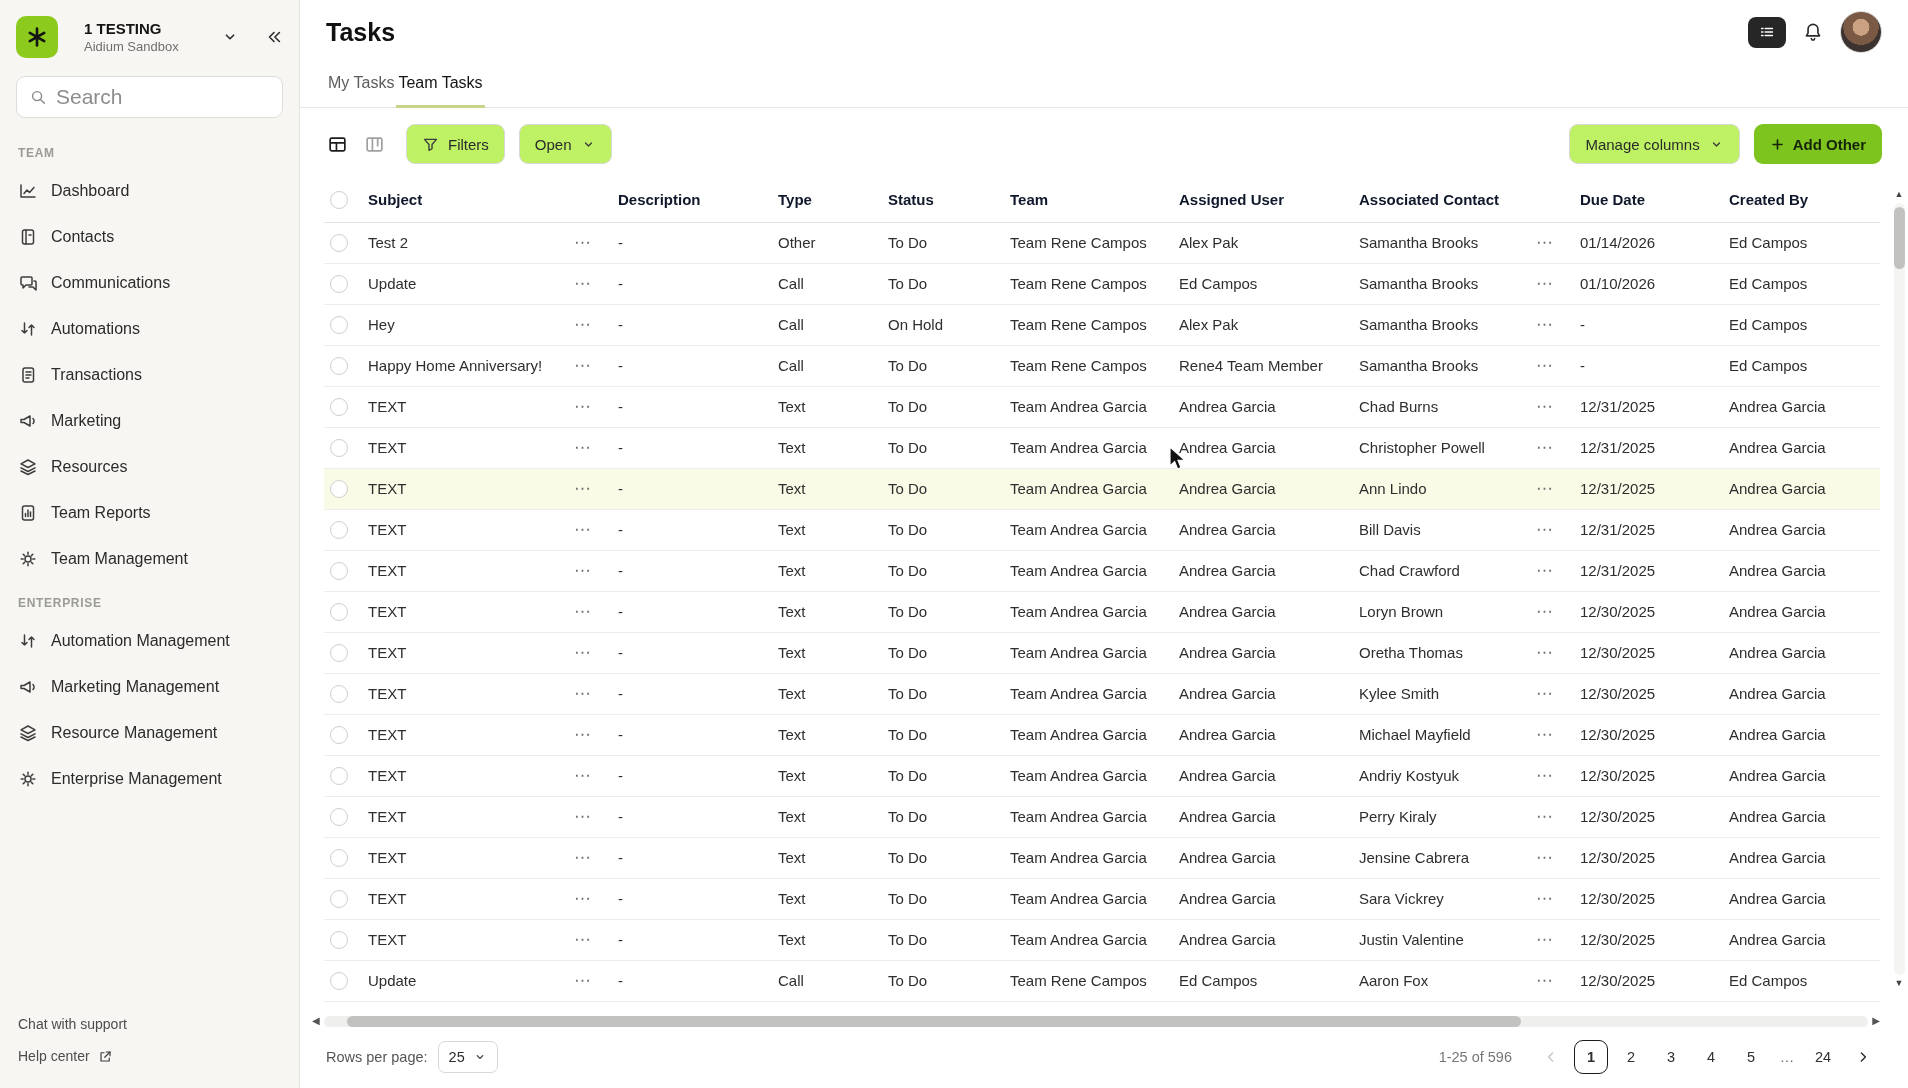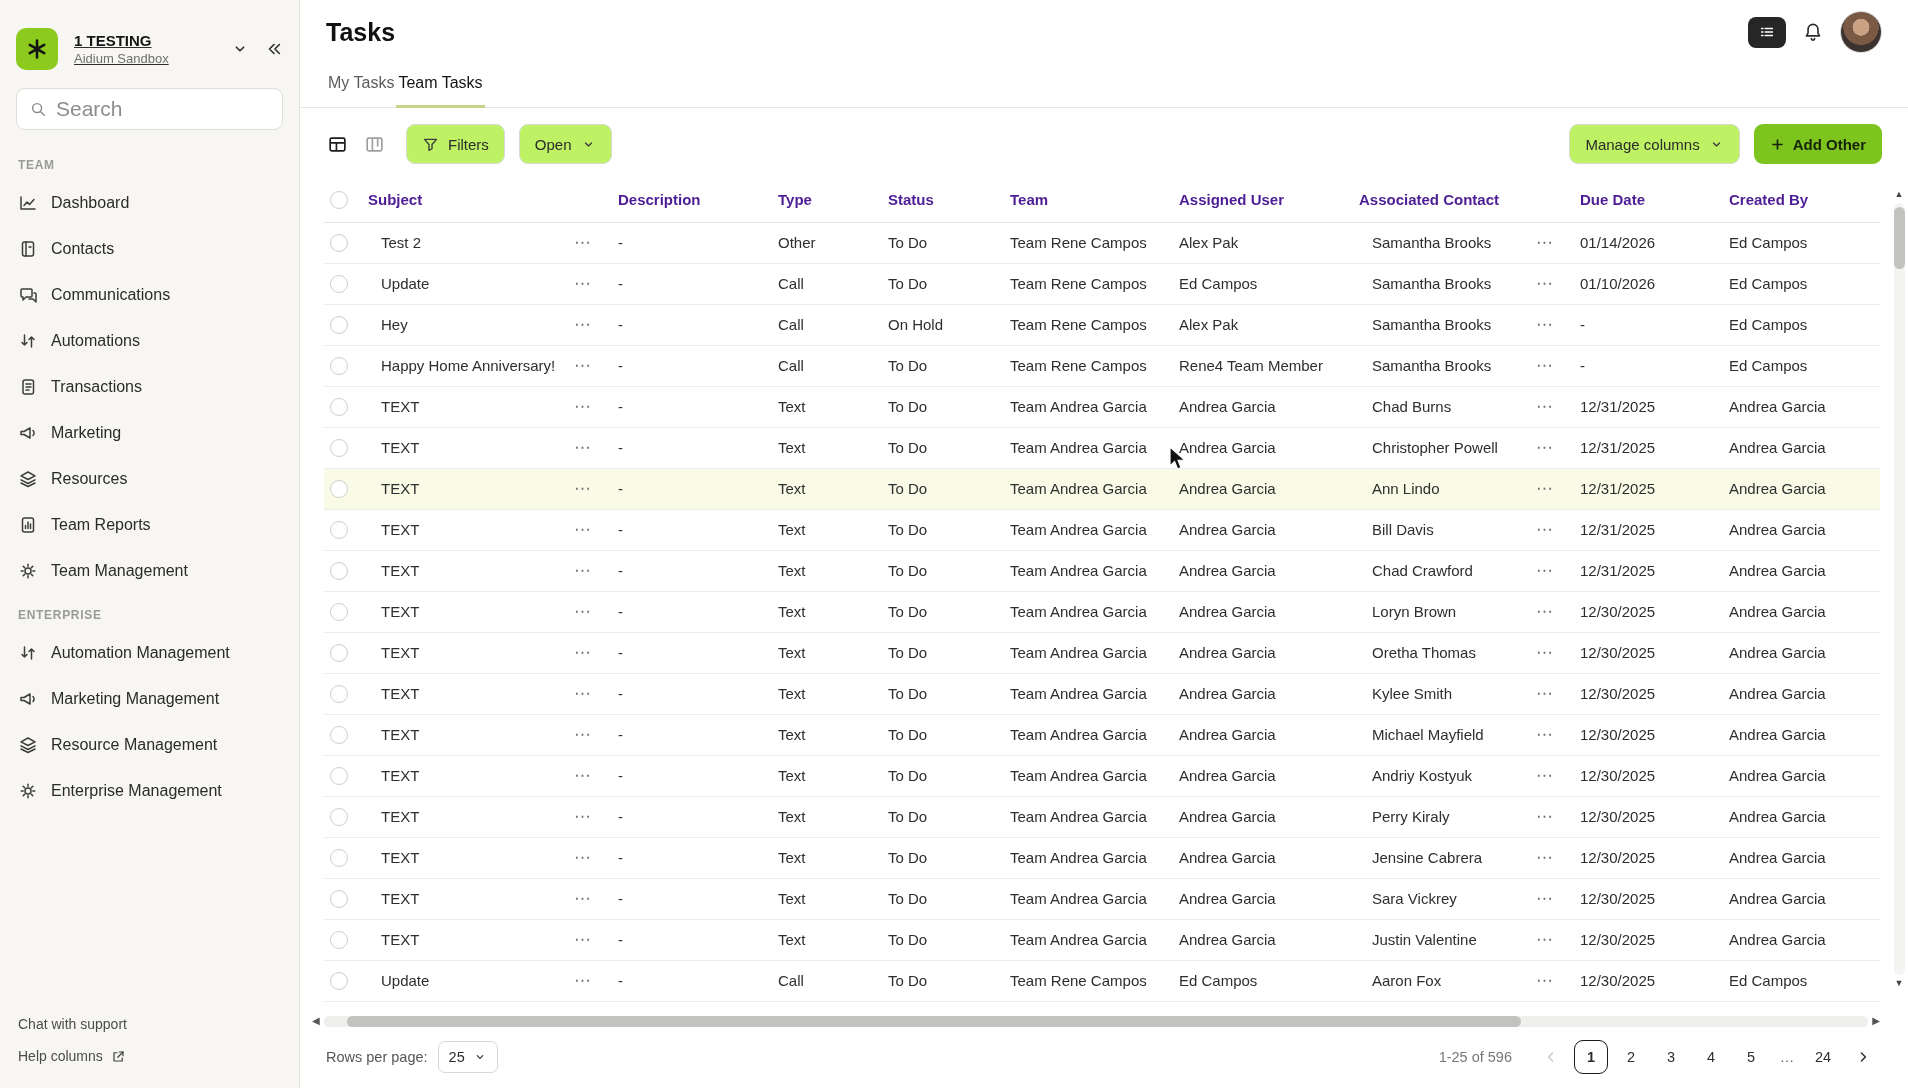"1 TESTING" .ws { gap: 16px -> 26px; padding: 28px 16px 10px 16px -> 16px 16px 10px 16px; text-decoration: underline -> none }
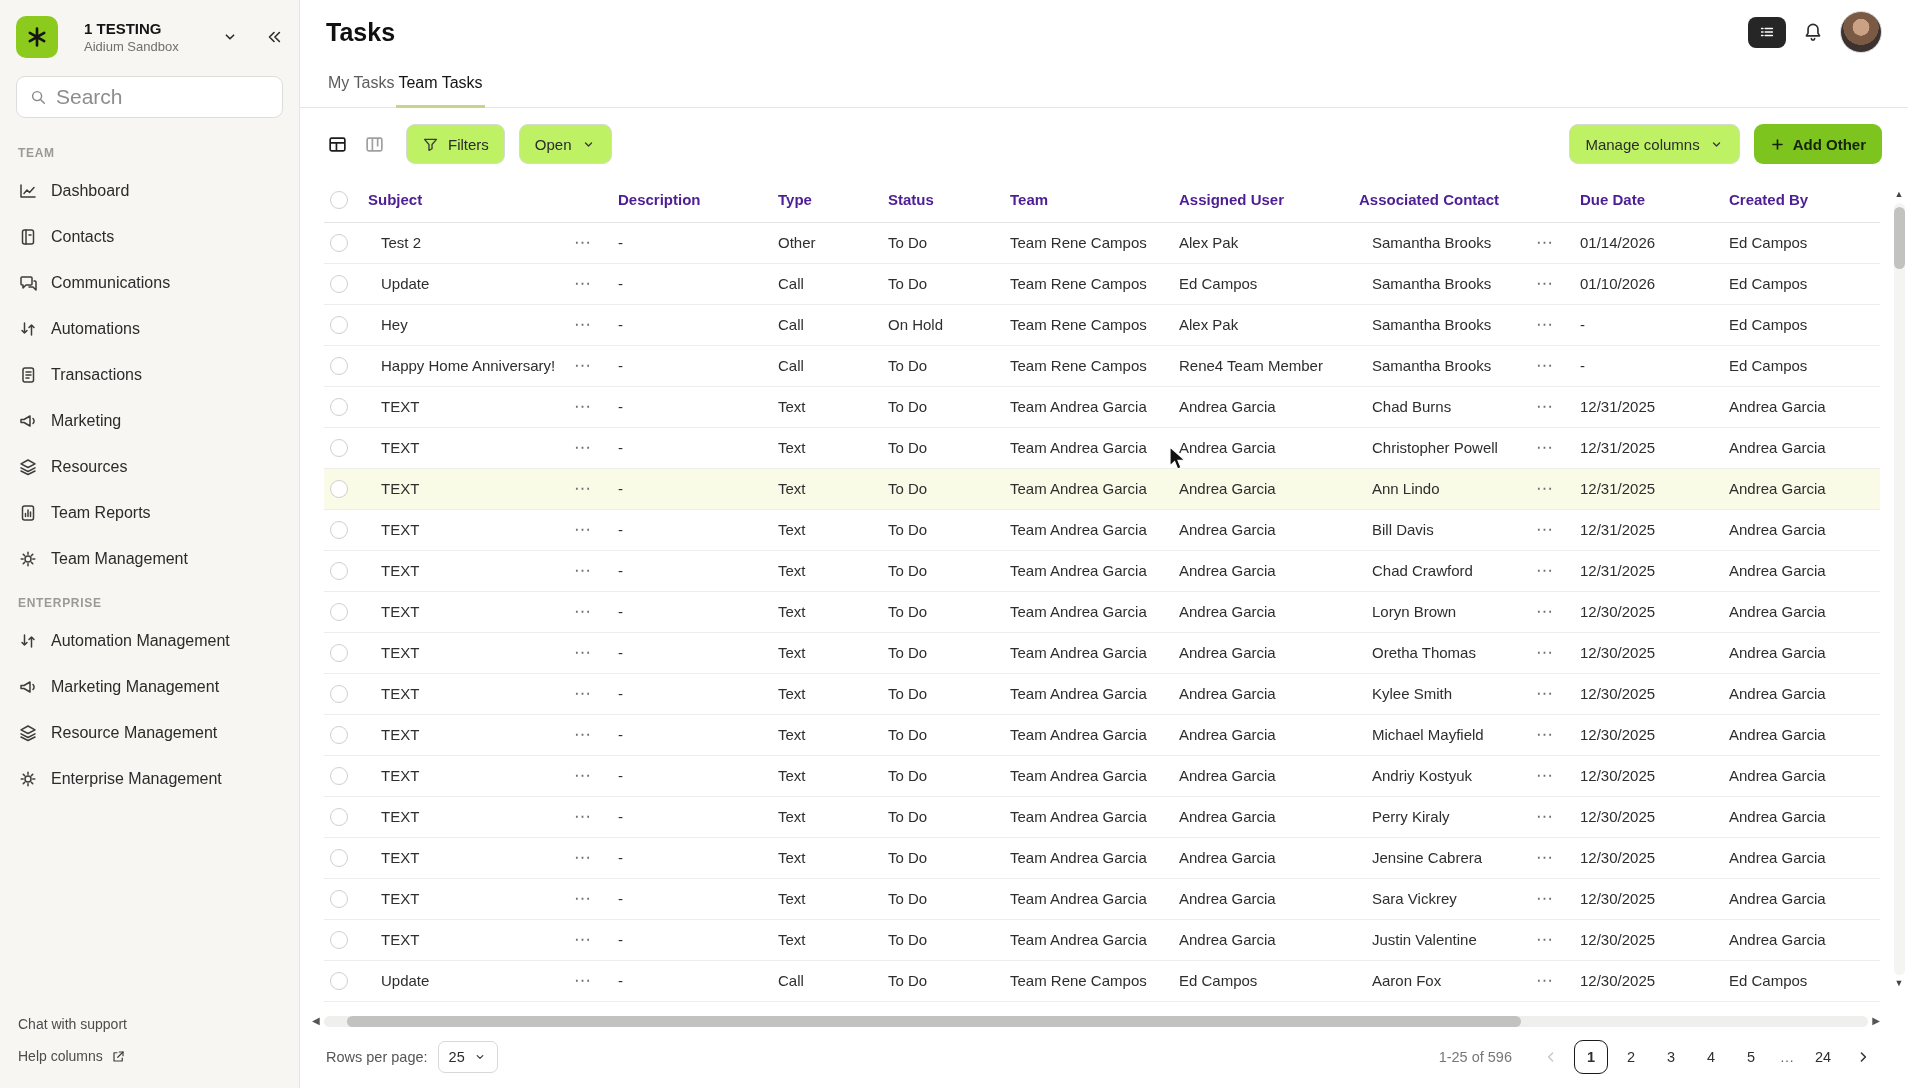"Subject" thead th { color: #4c1d95 -> #0f172a }
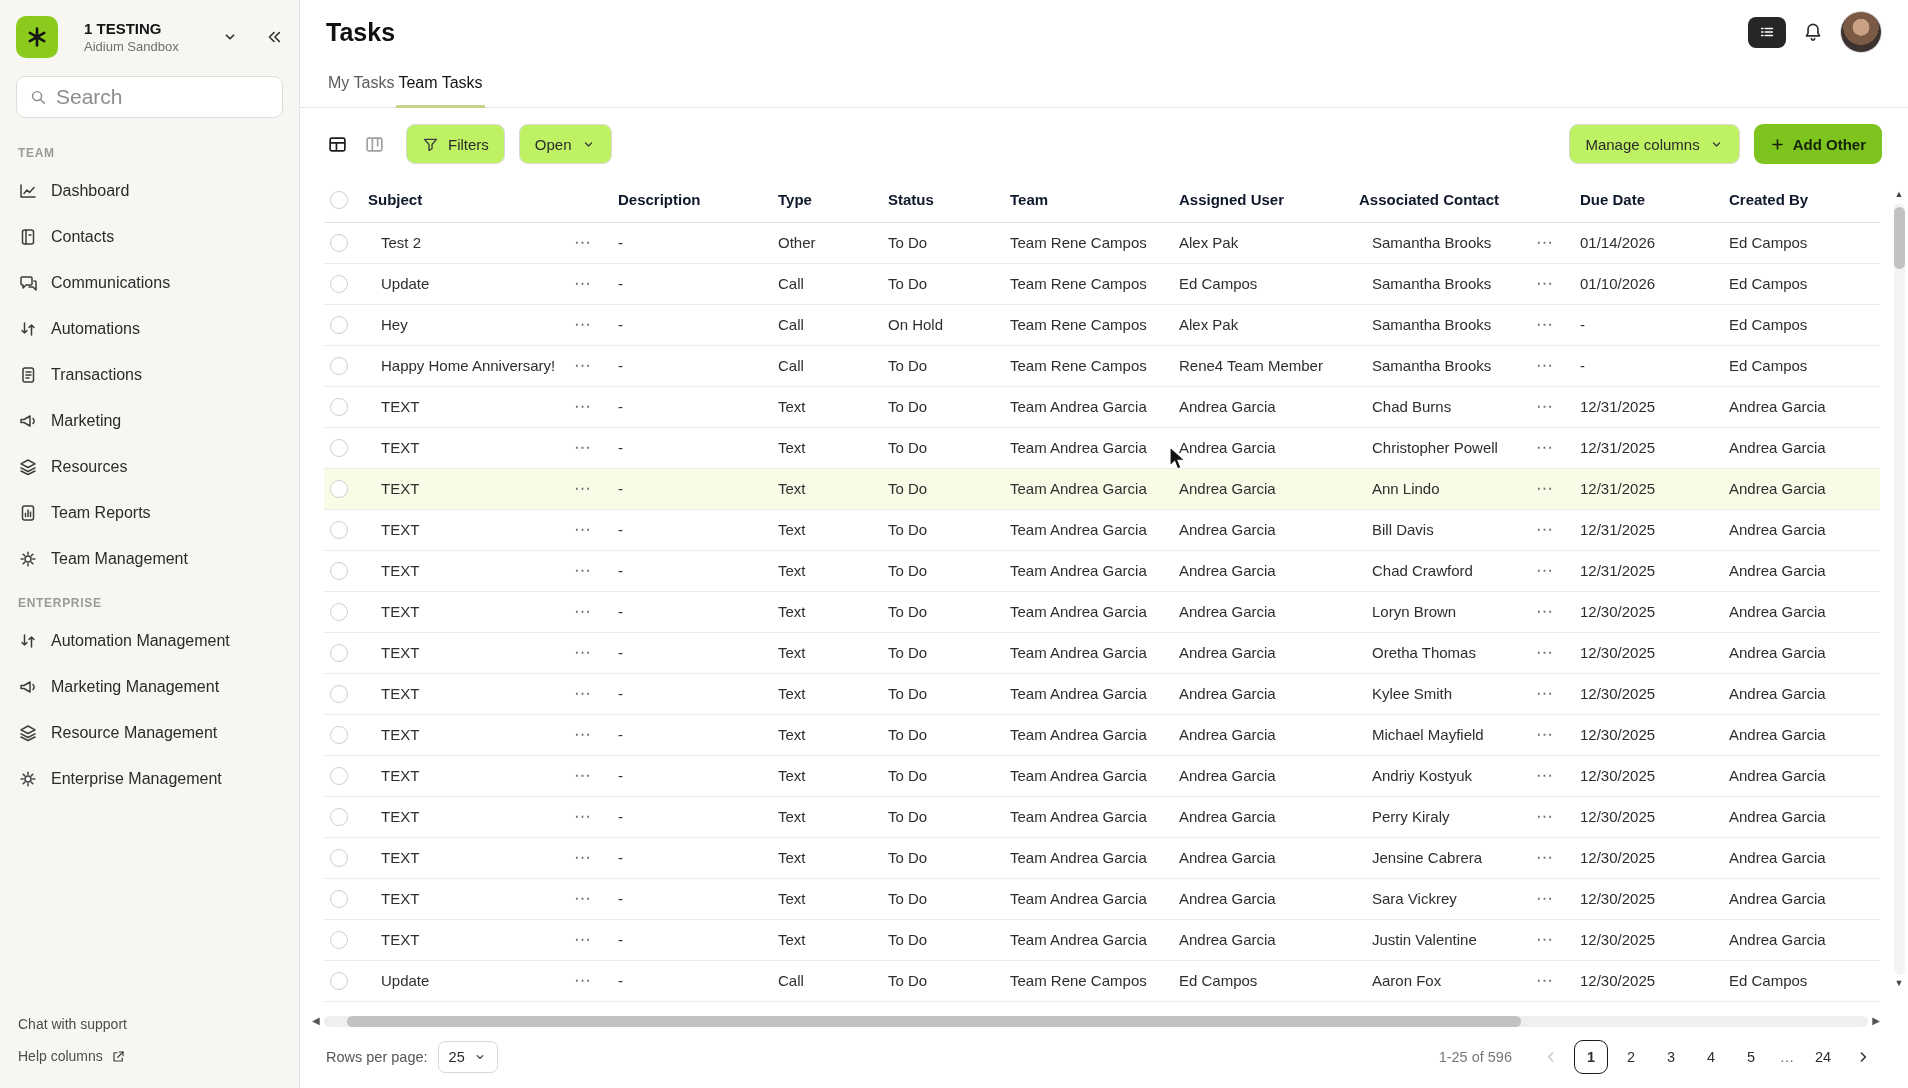"Test 2" .cellflex { margin-left: 13px -> none }
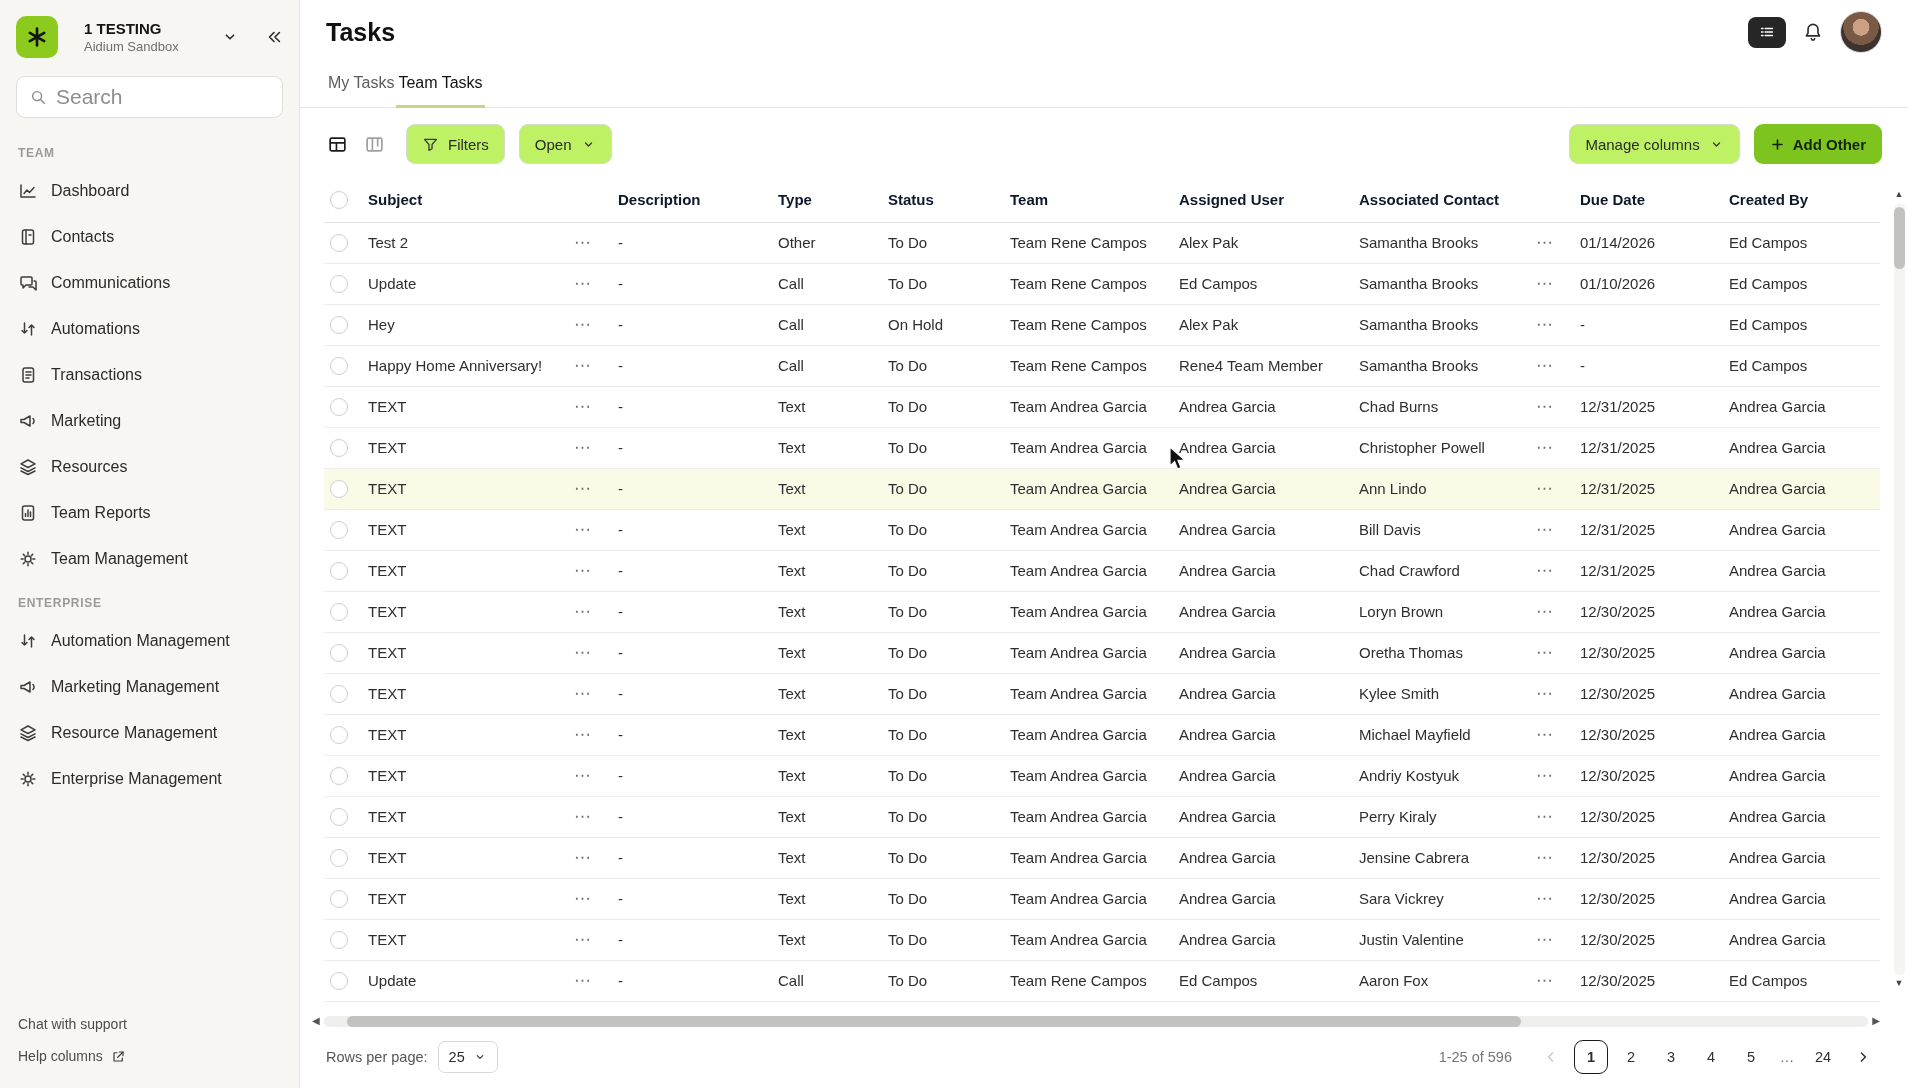"Help columns" span { text: columns -> center }
